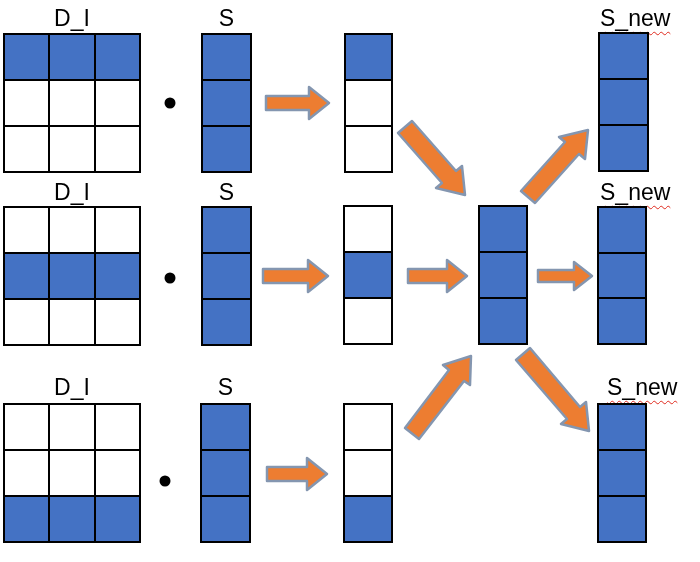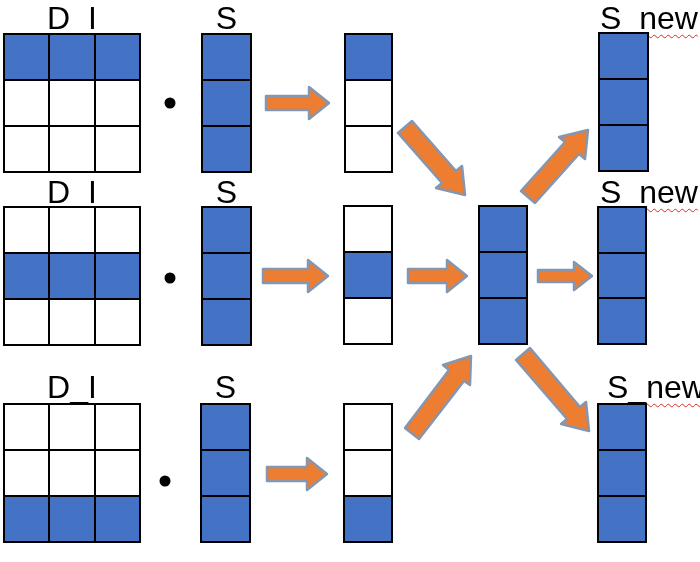"D_I" .label { font-size: 32px -> 23px }
